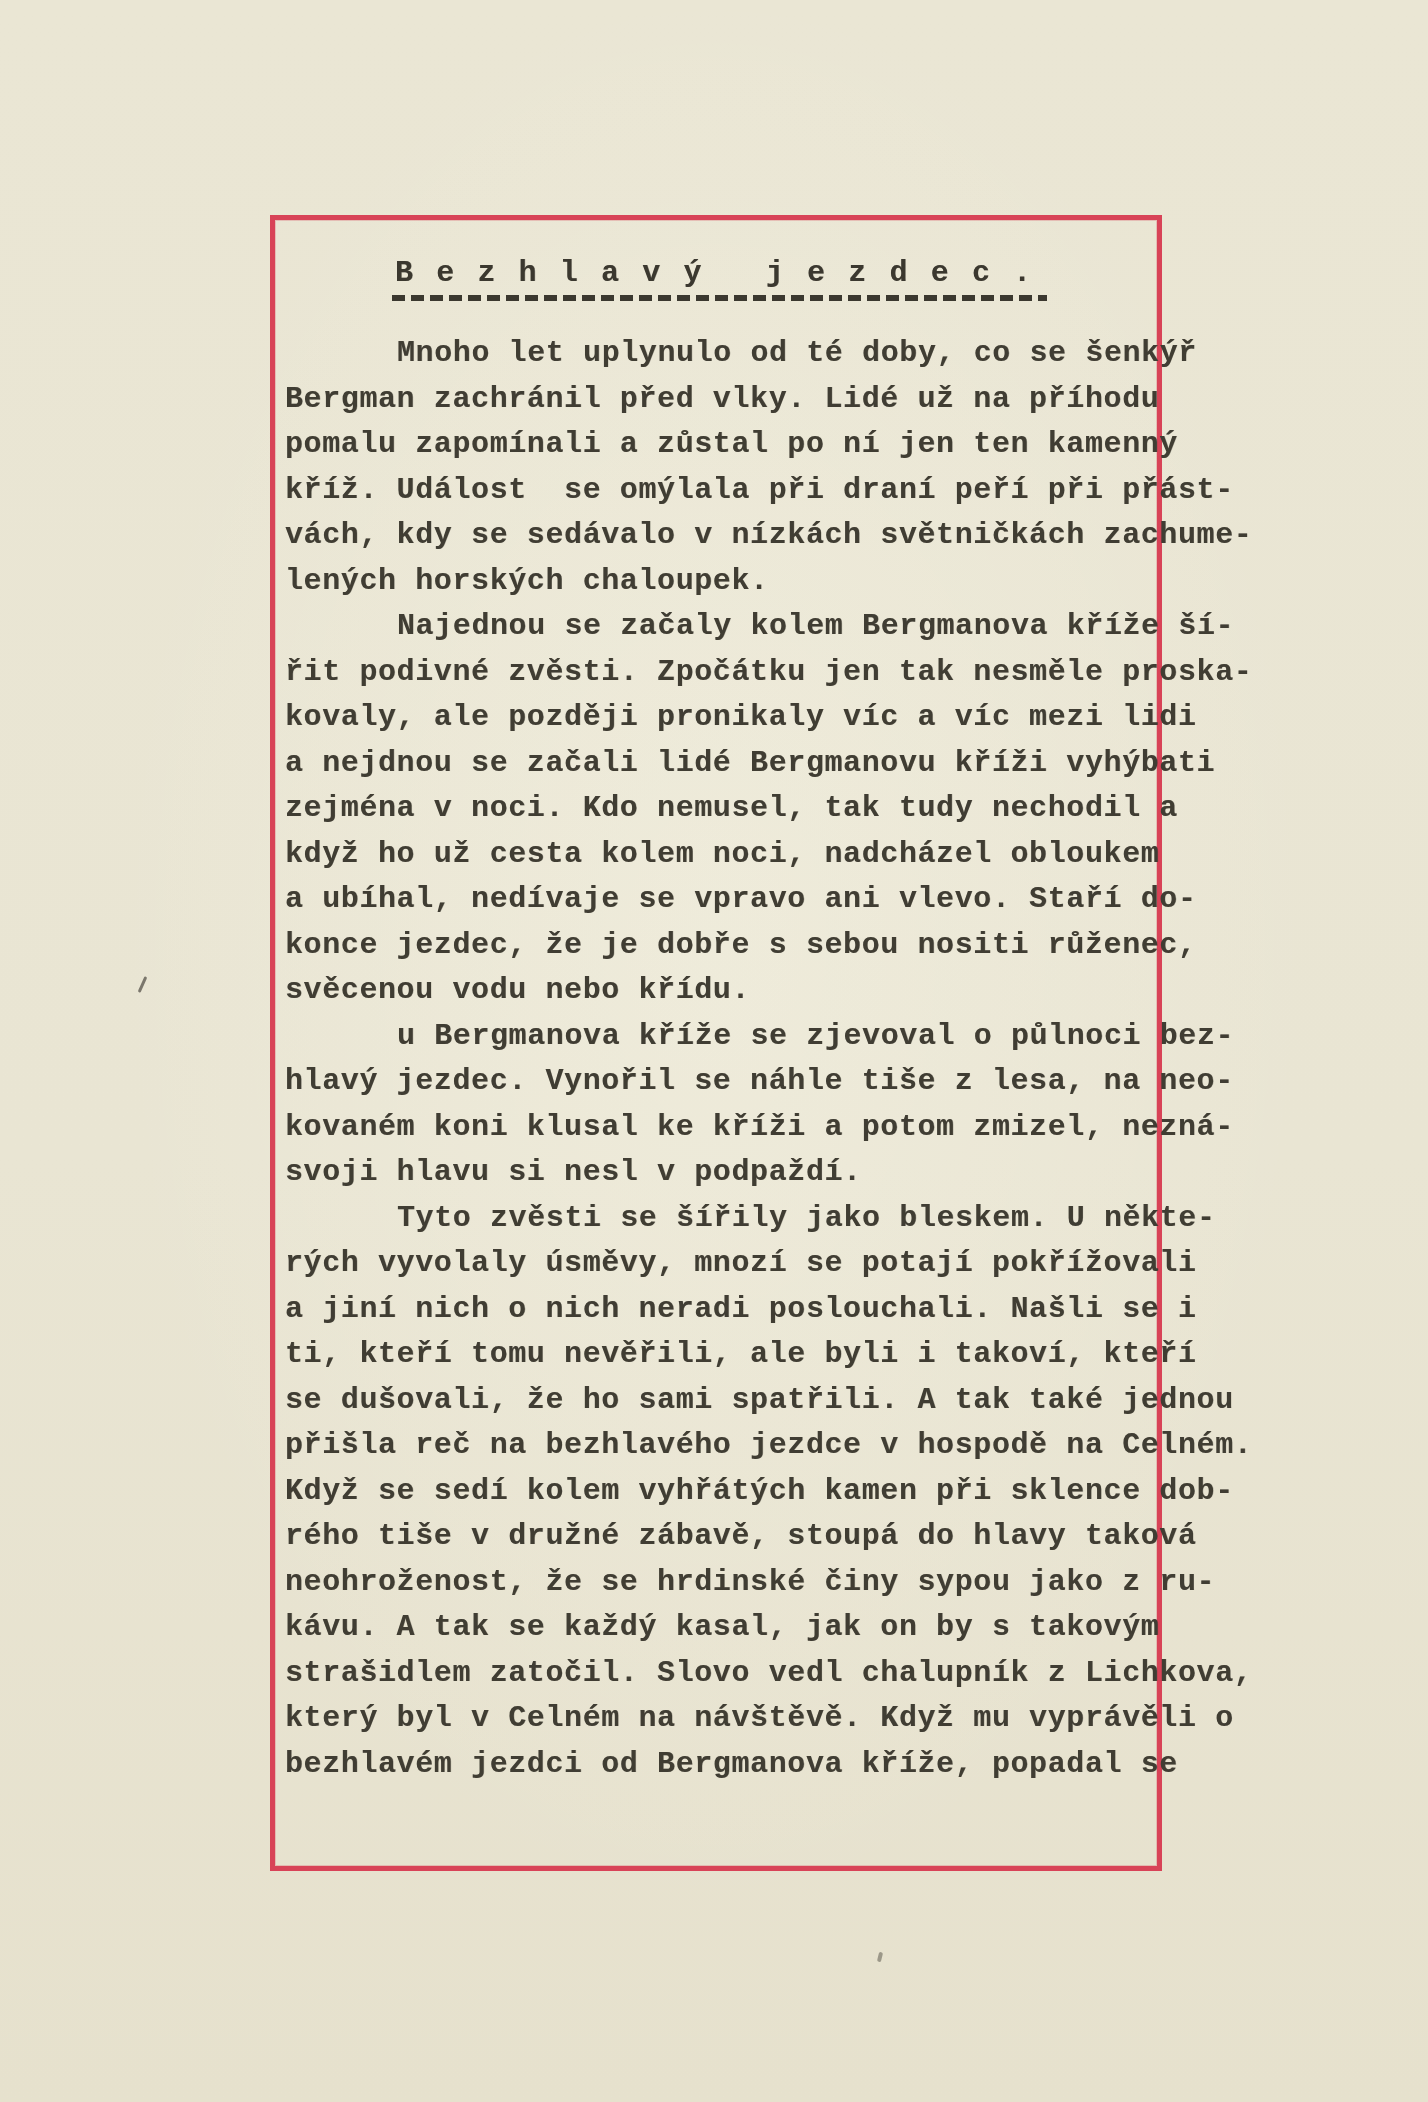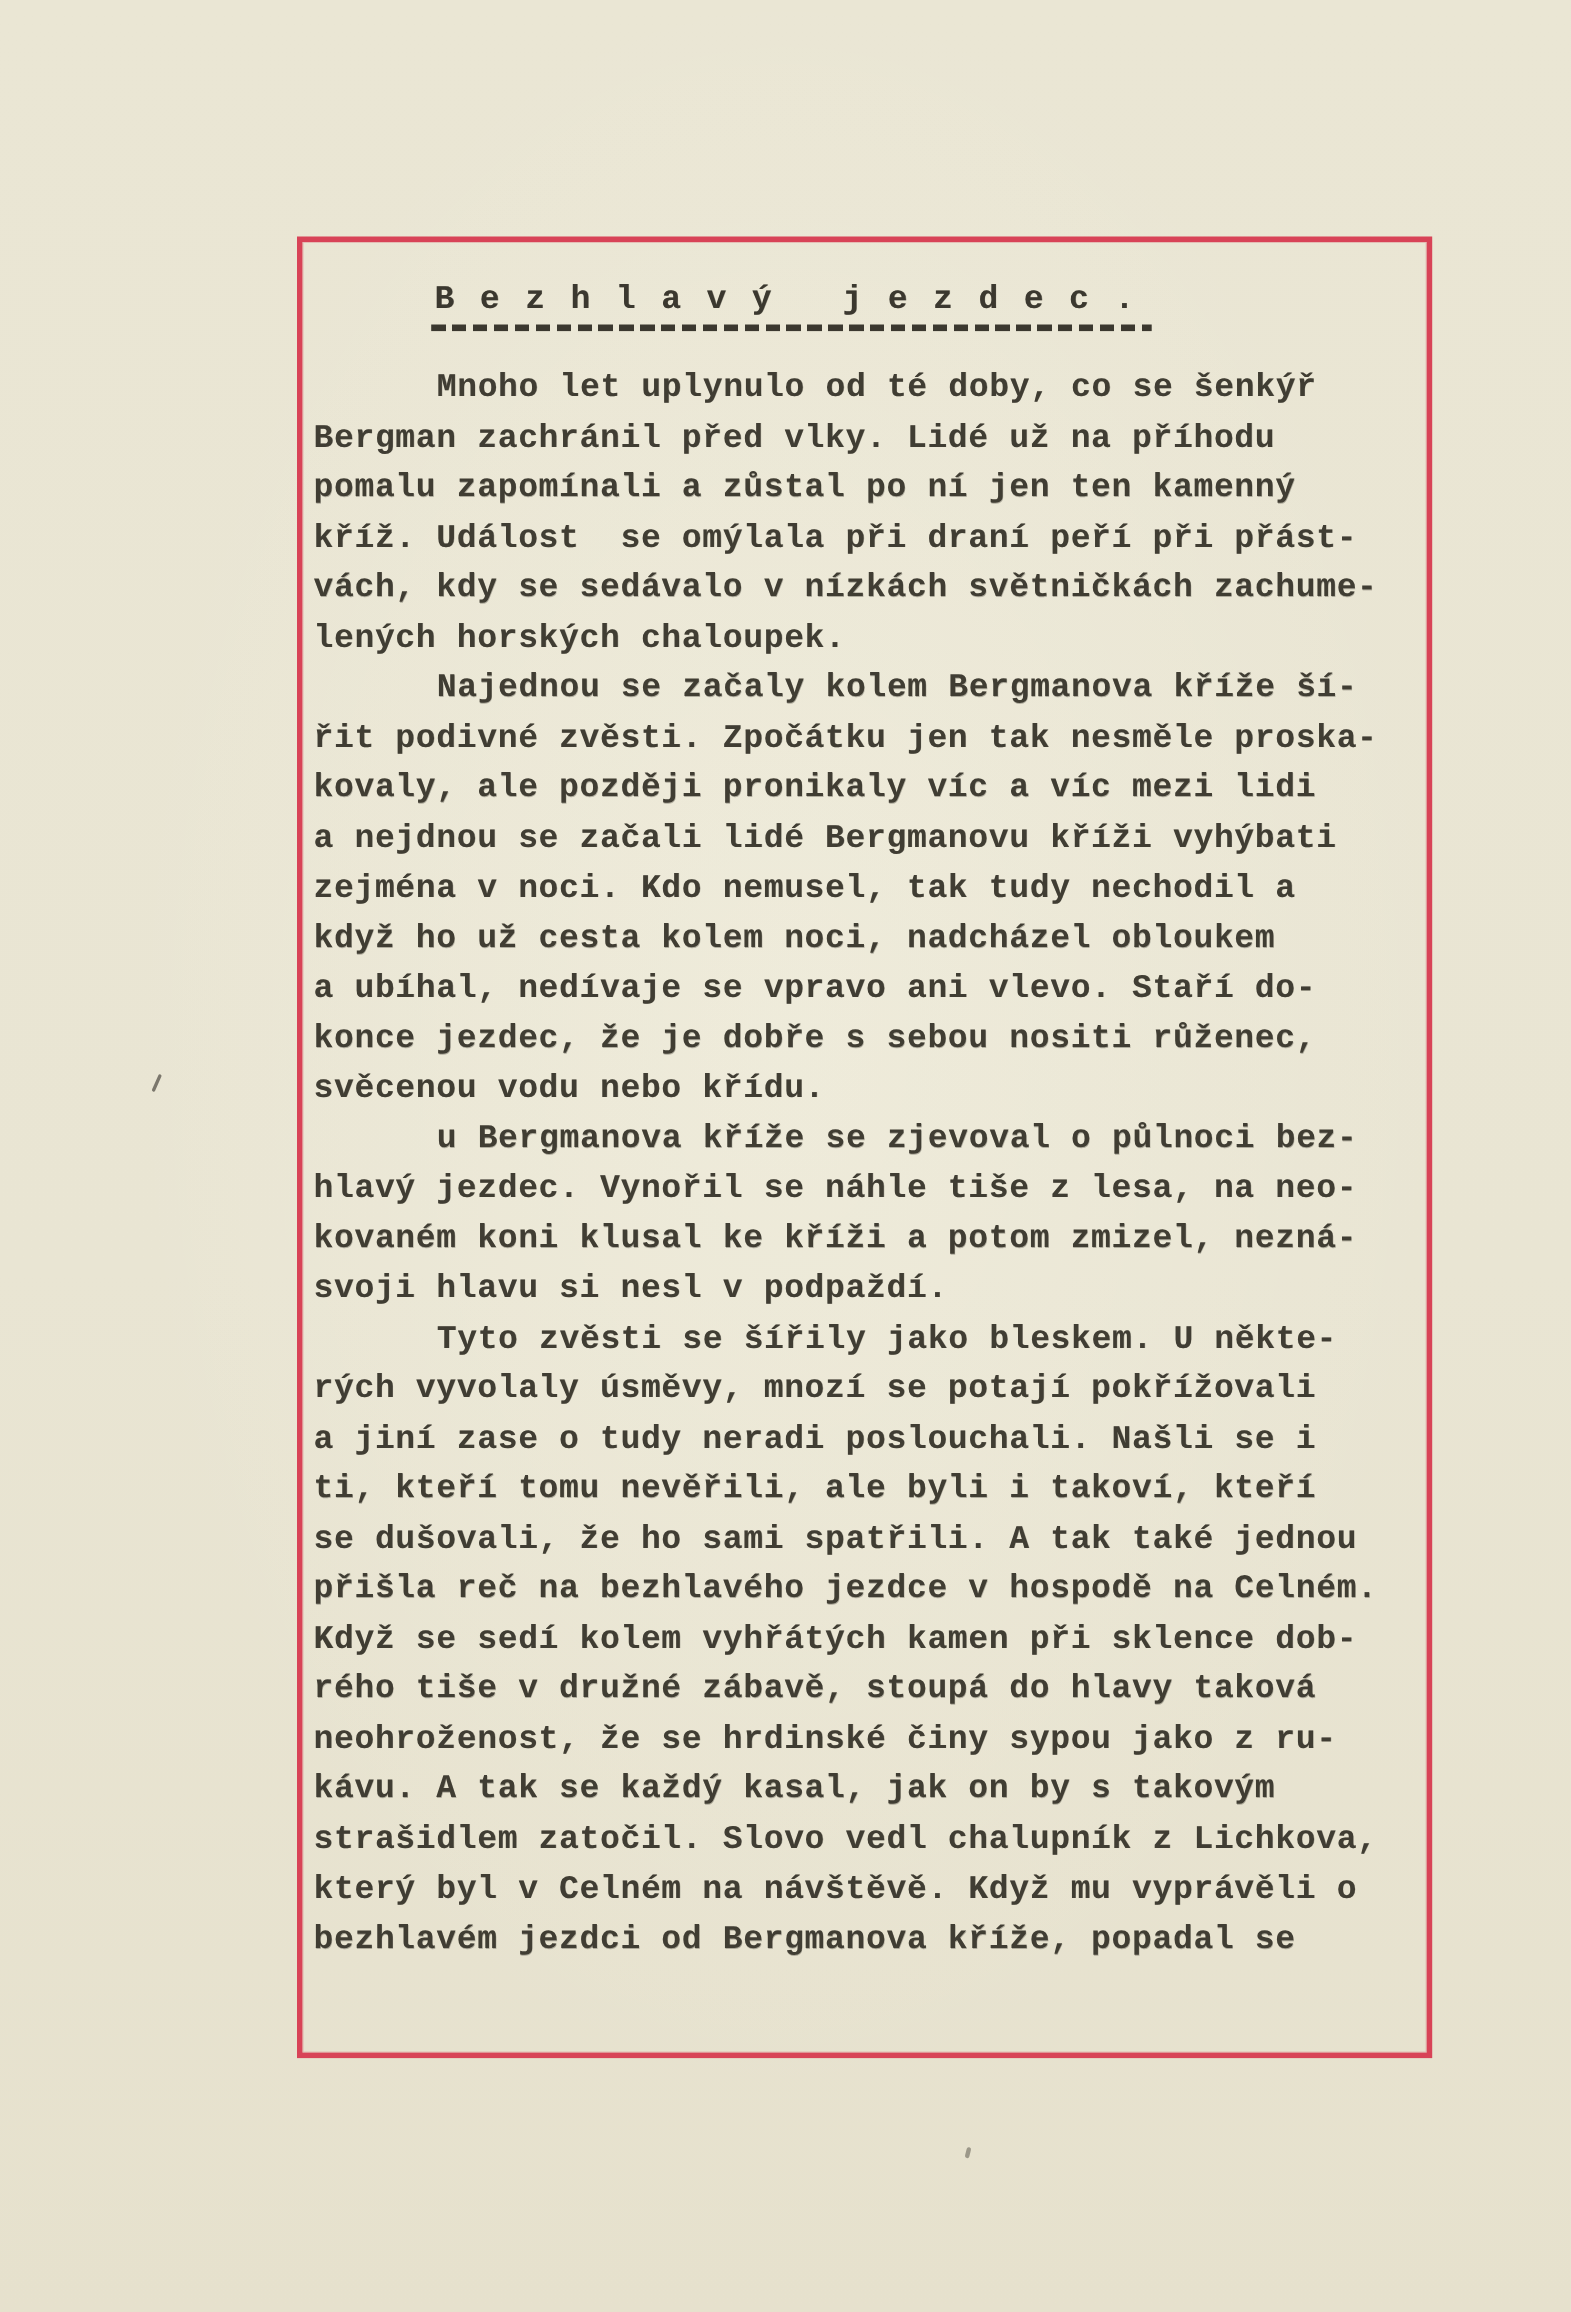"B e z h l" .red-frame { width: 1032px -> 892px }
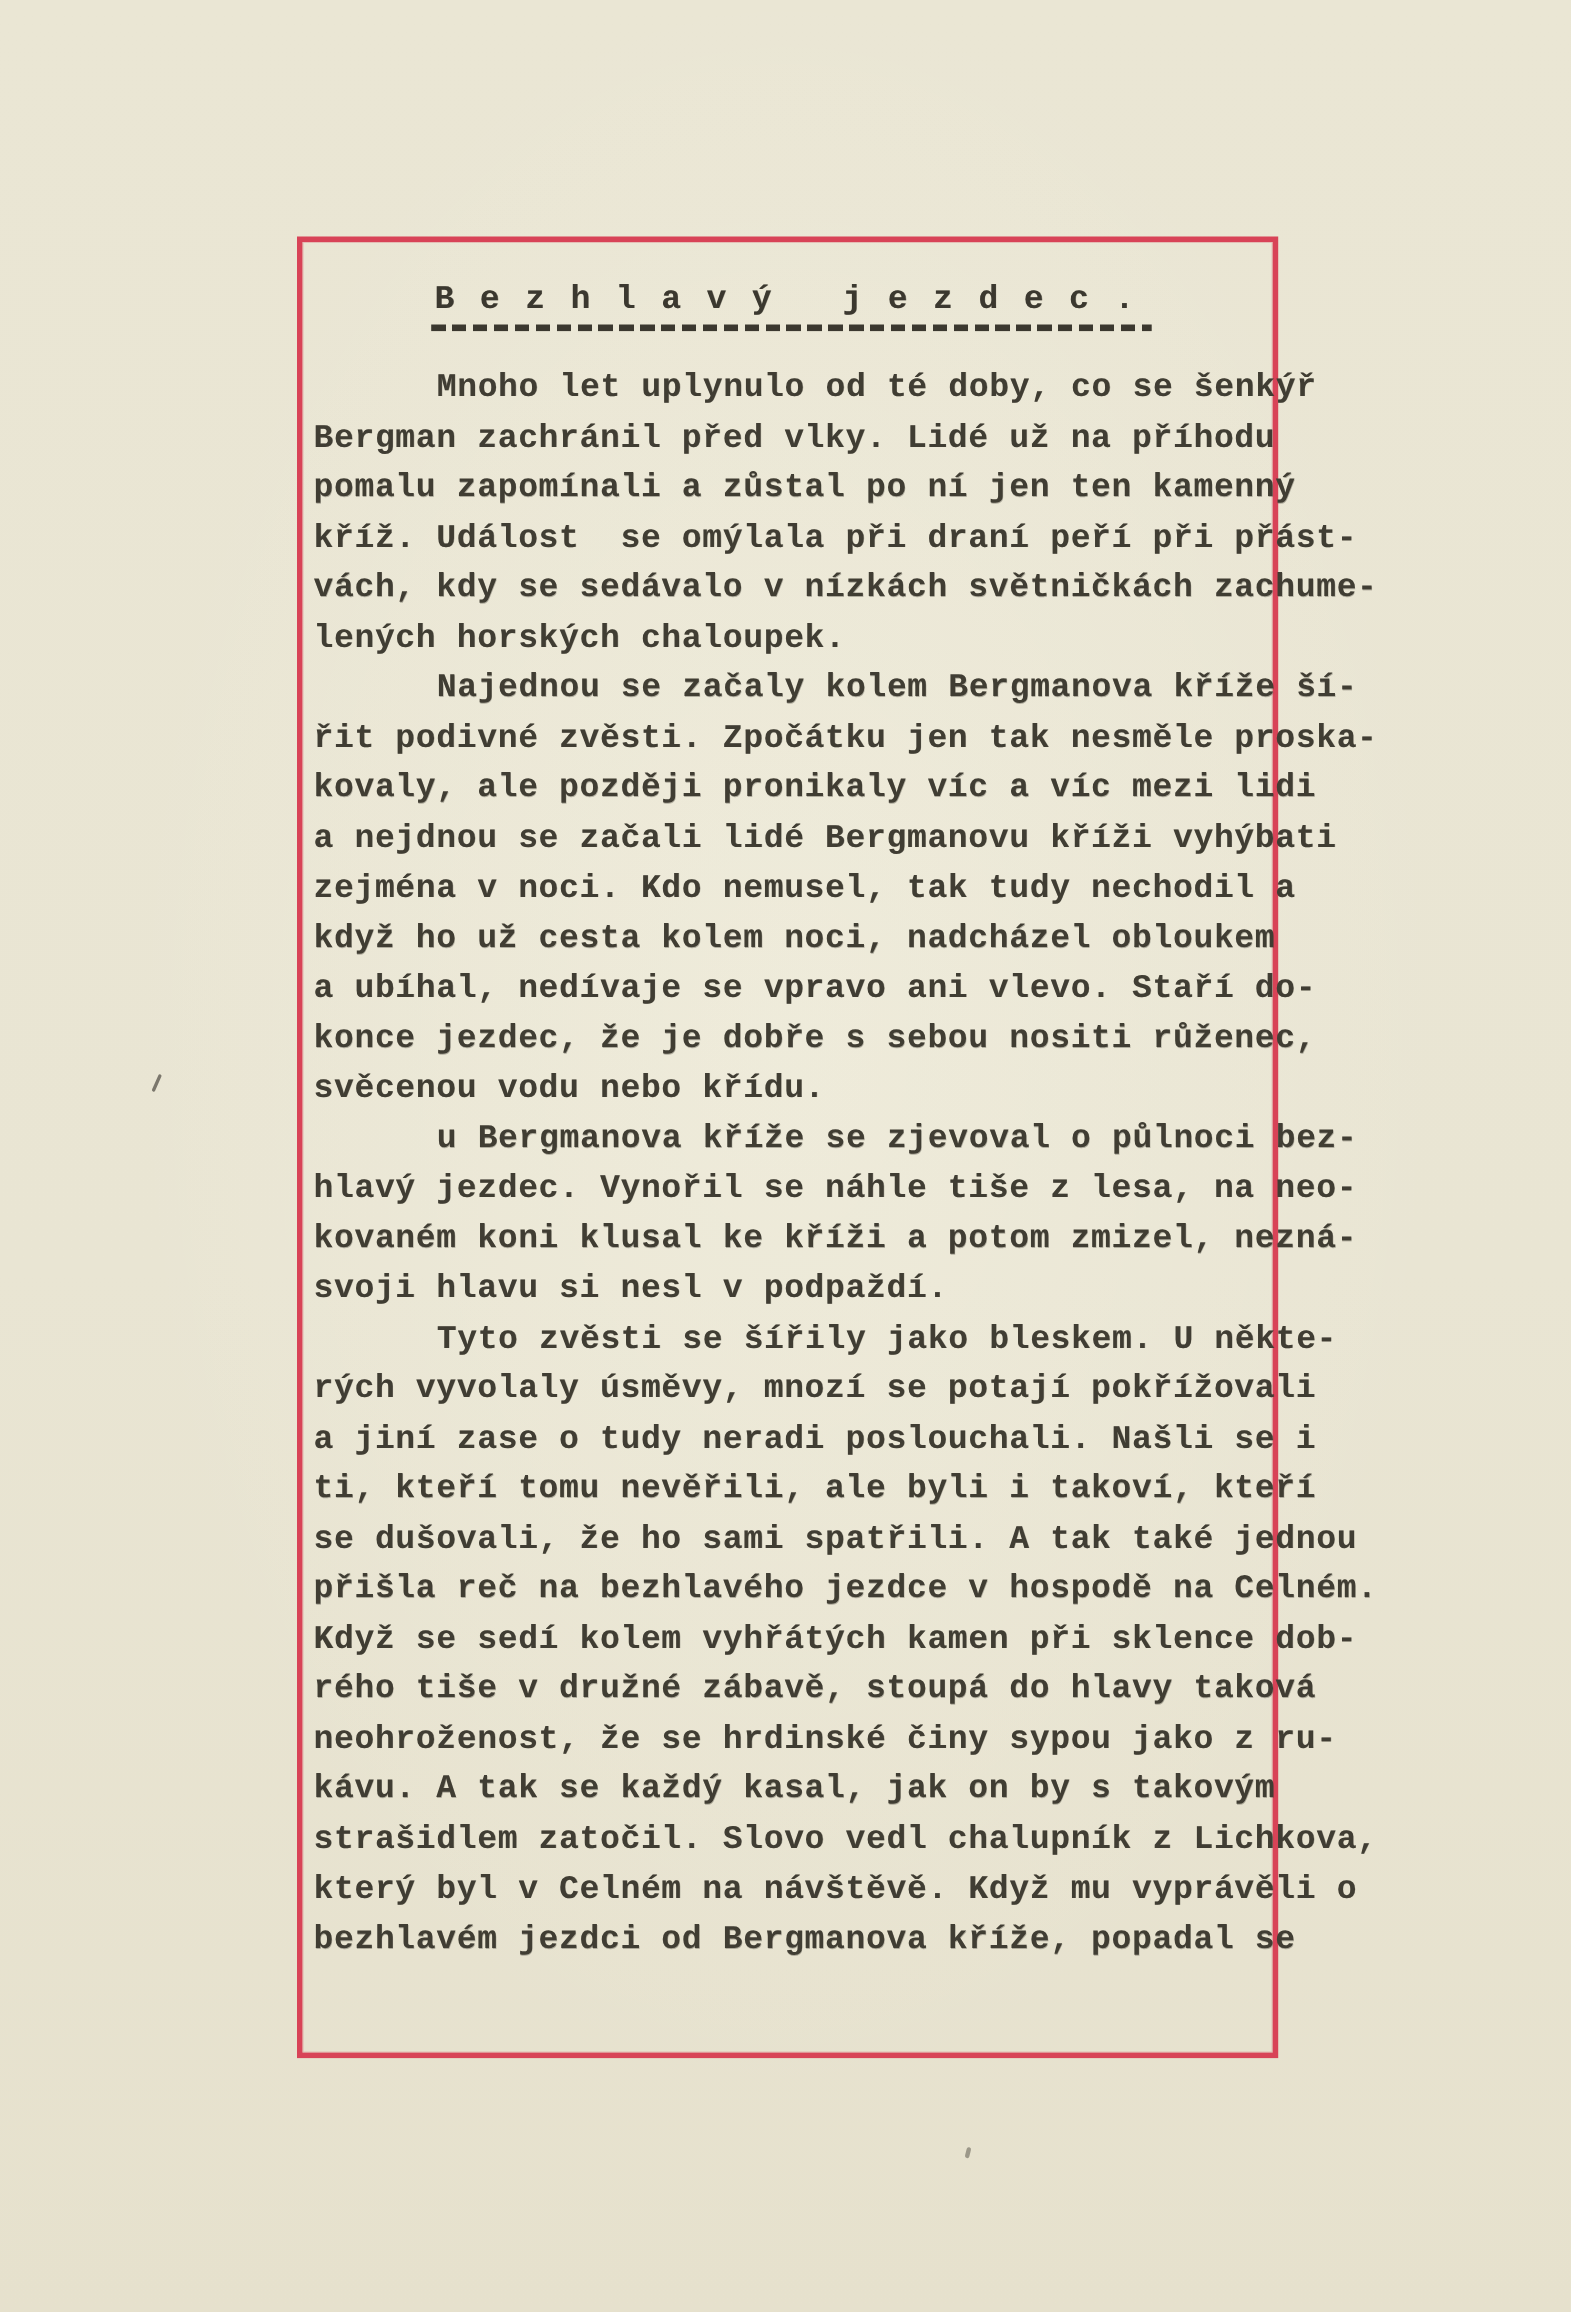"a jiní zase o tudy" div.line { text: zase o tudy -> nich o nich }
